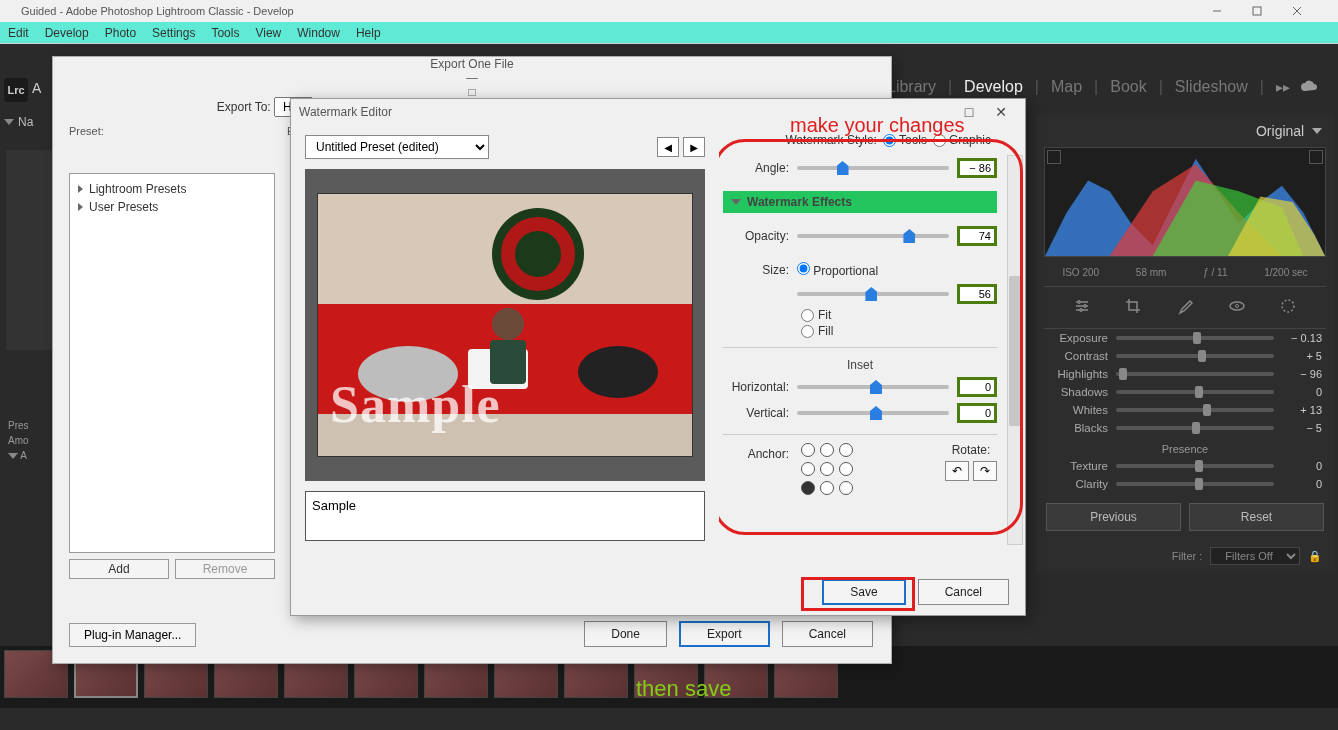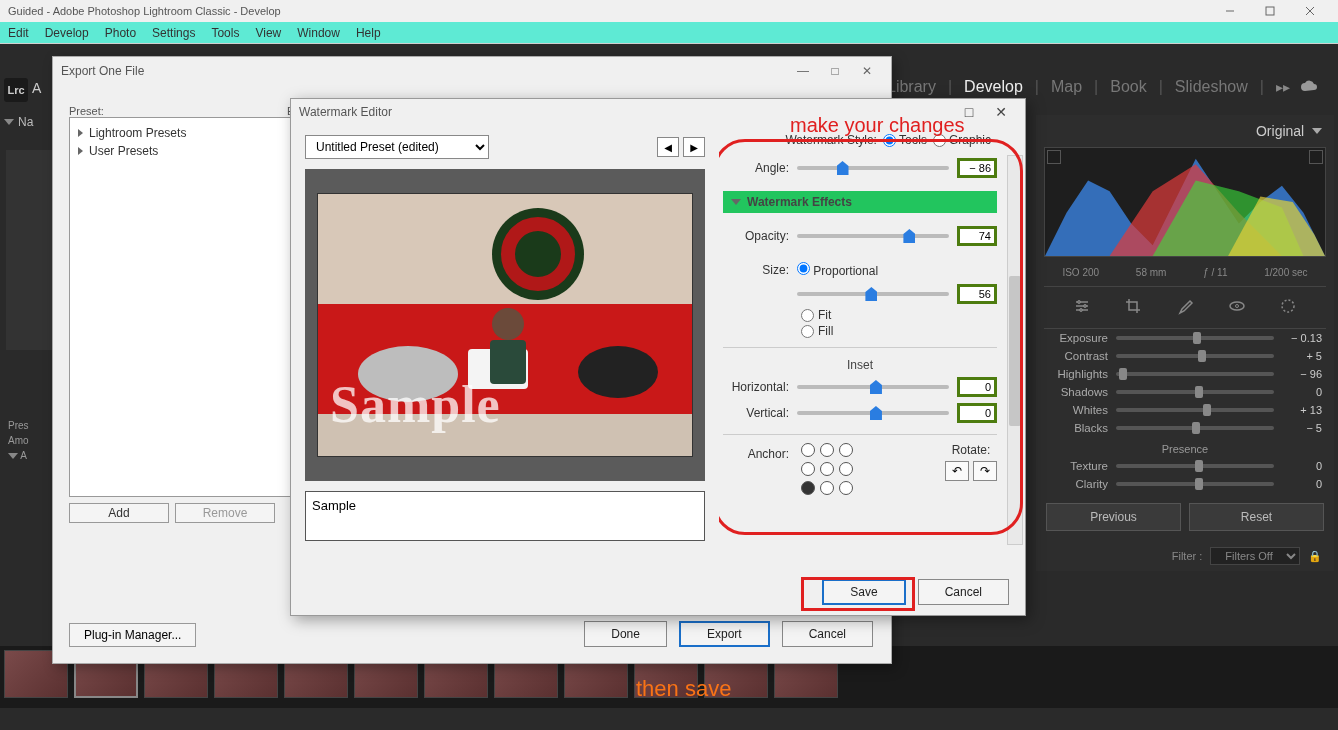"Guided - Adobe Photoshop Lightroom" .title-bar { padding: 0 8px -> 0 21px }
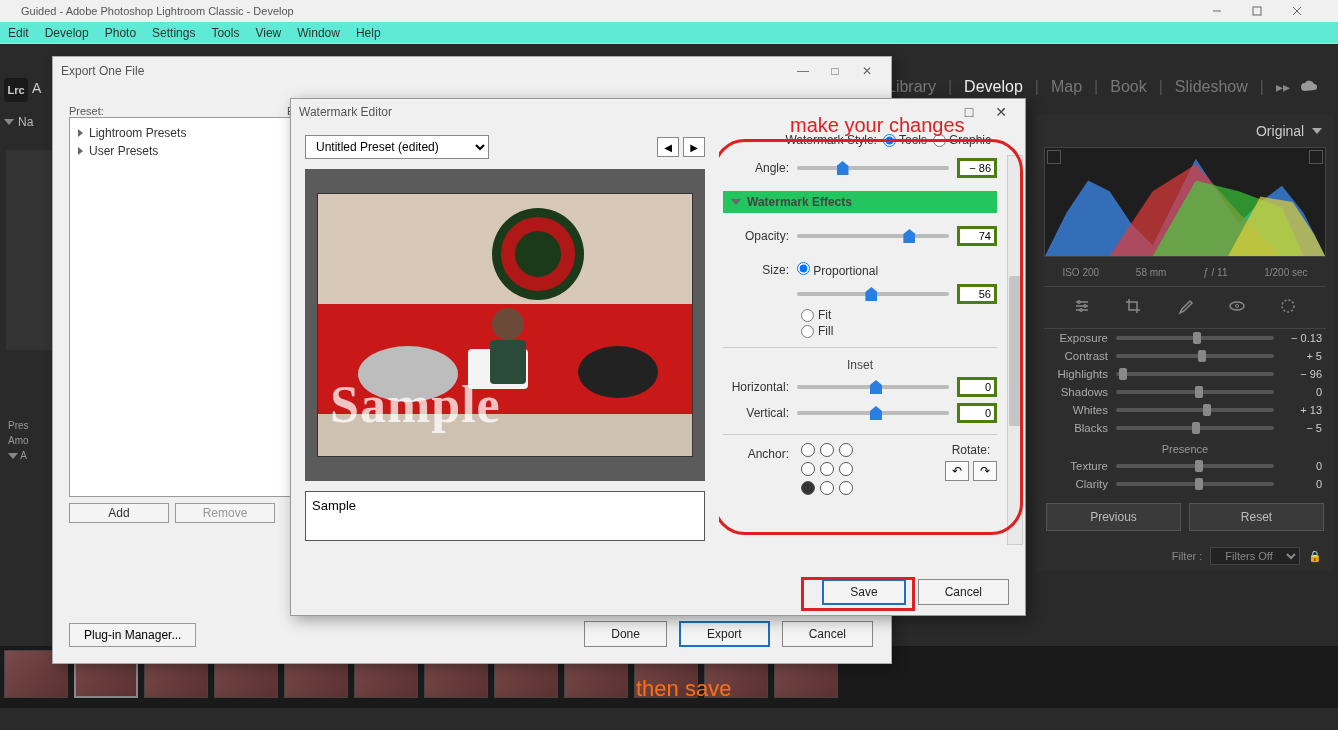"Export One File" .dlg-title { flex-direction: none -> column }
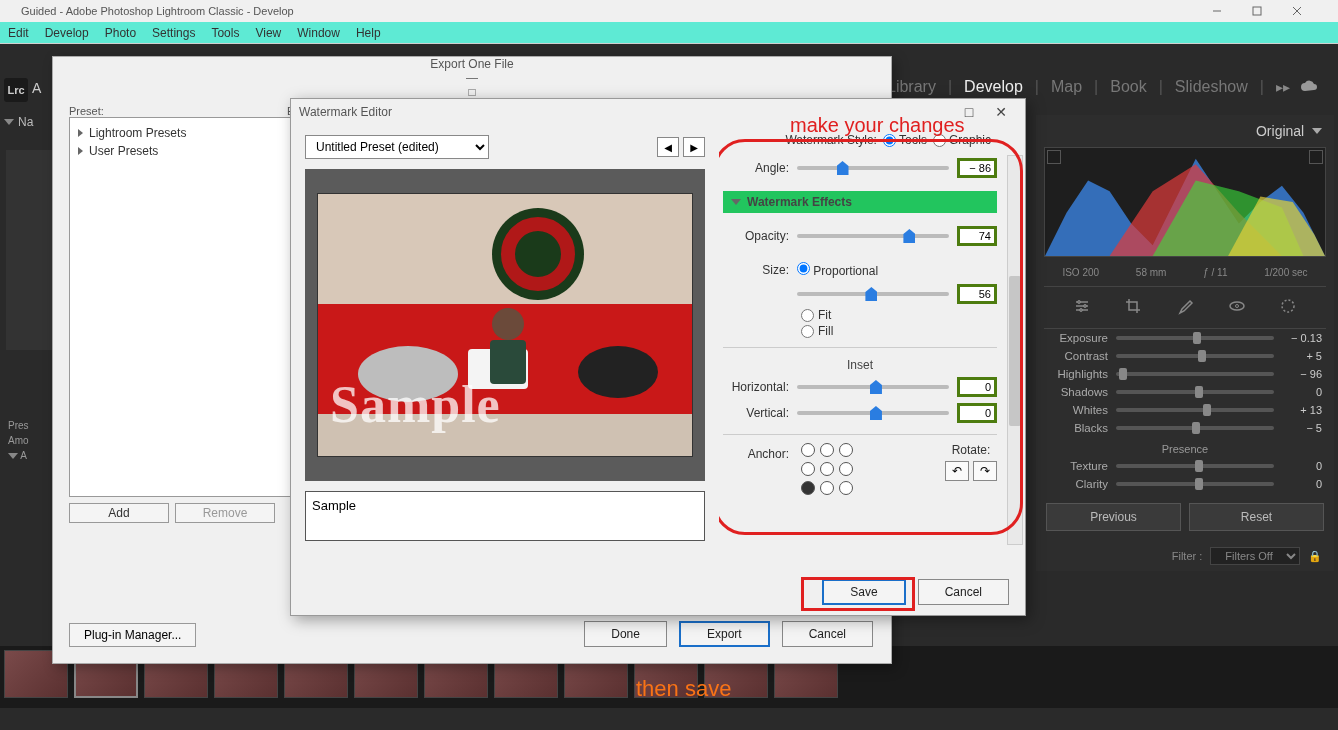"Export To: H" div.export-to { html: none -> <div> <span>Export To:</span> <select><option>H</option></select> </div> }
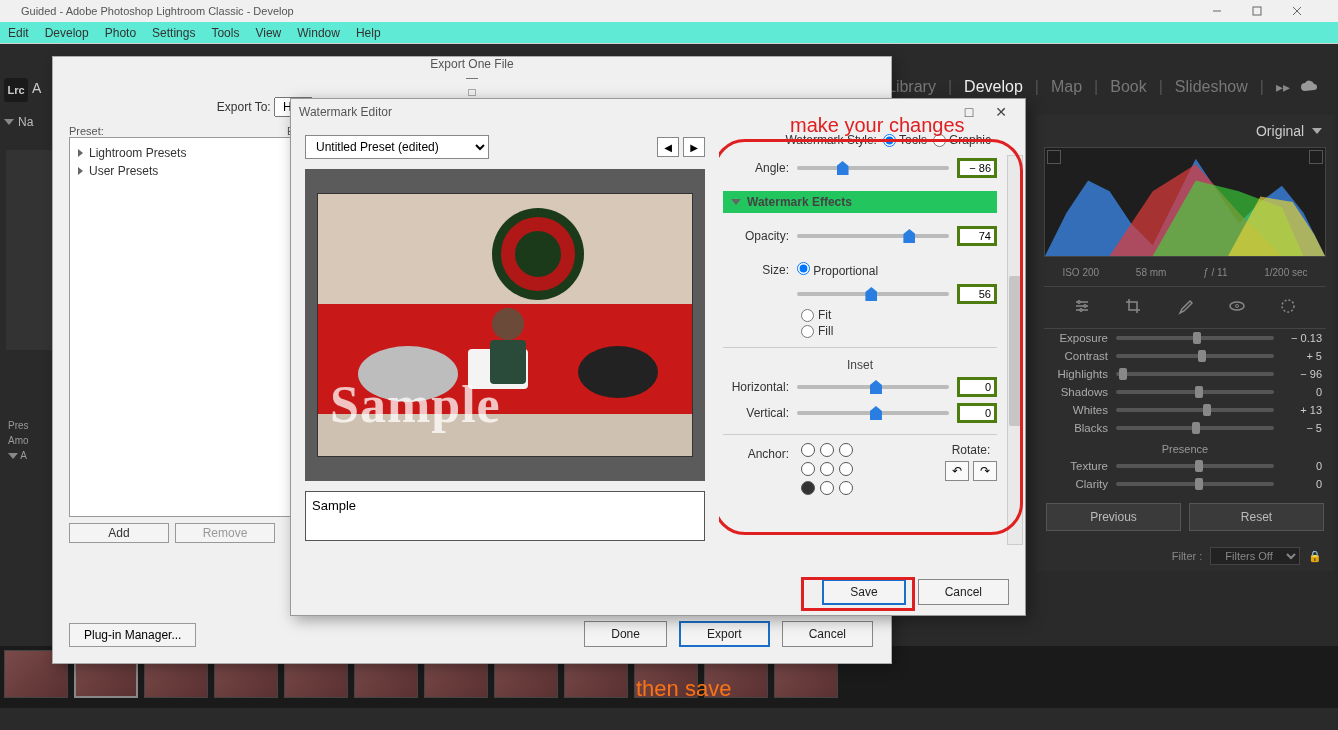"Lightroom Presets" .preset-list { margin-top: none -> 36px; width: 222px -> 206px }
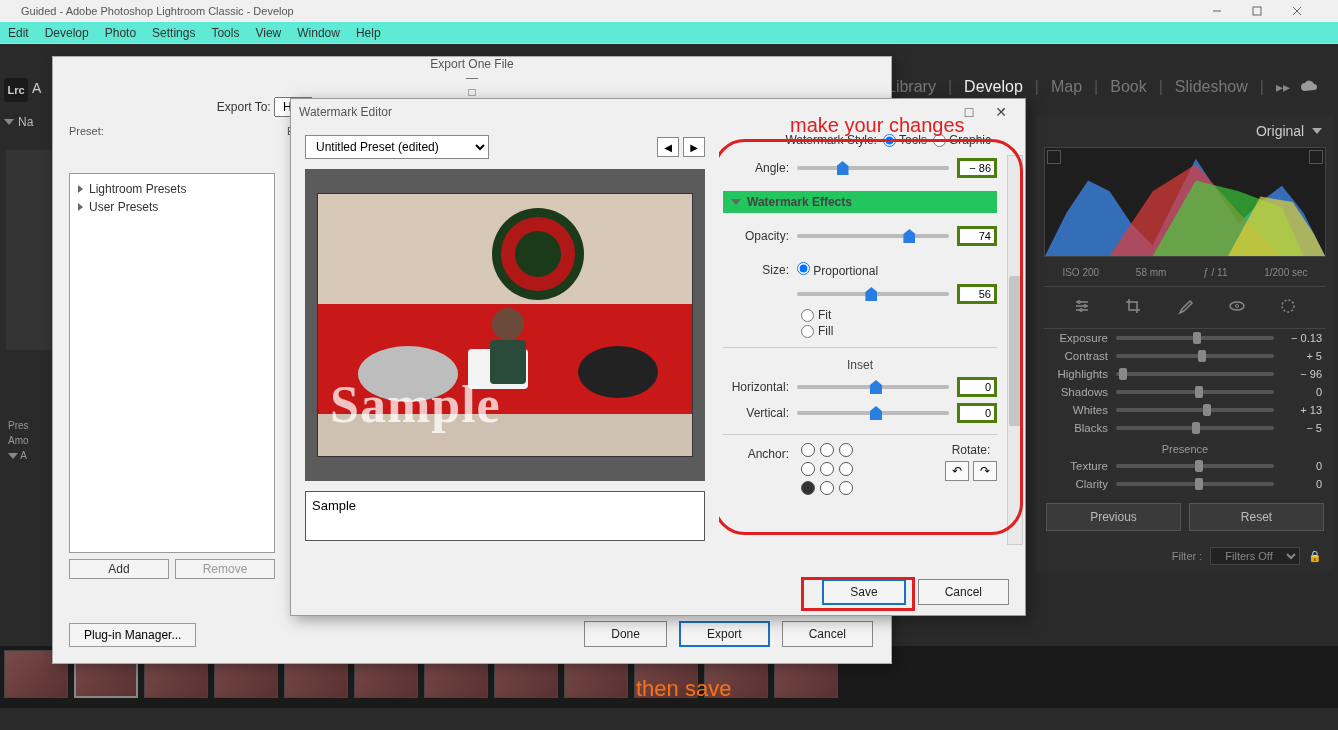"then save" .anno2 { color: #f97316 -> #84cc16 }
